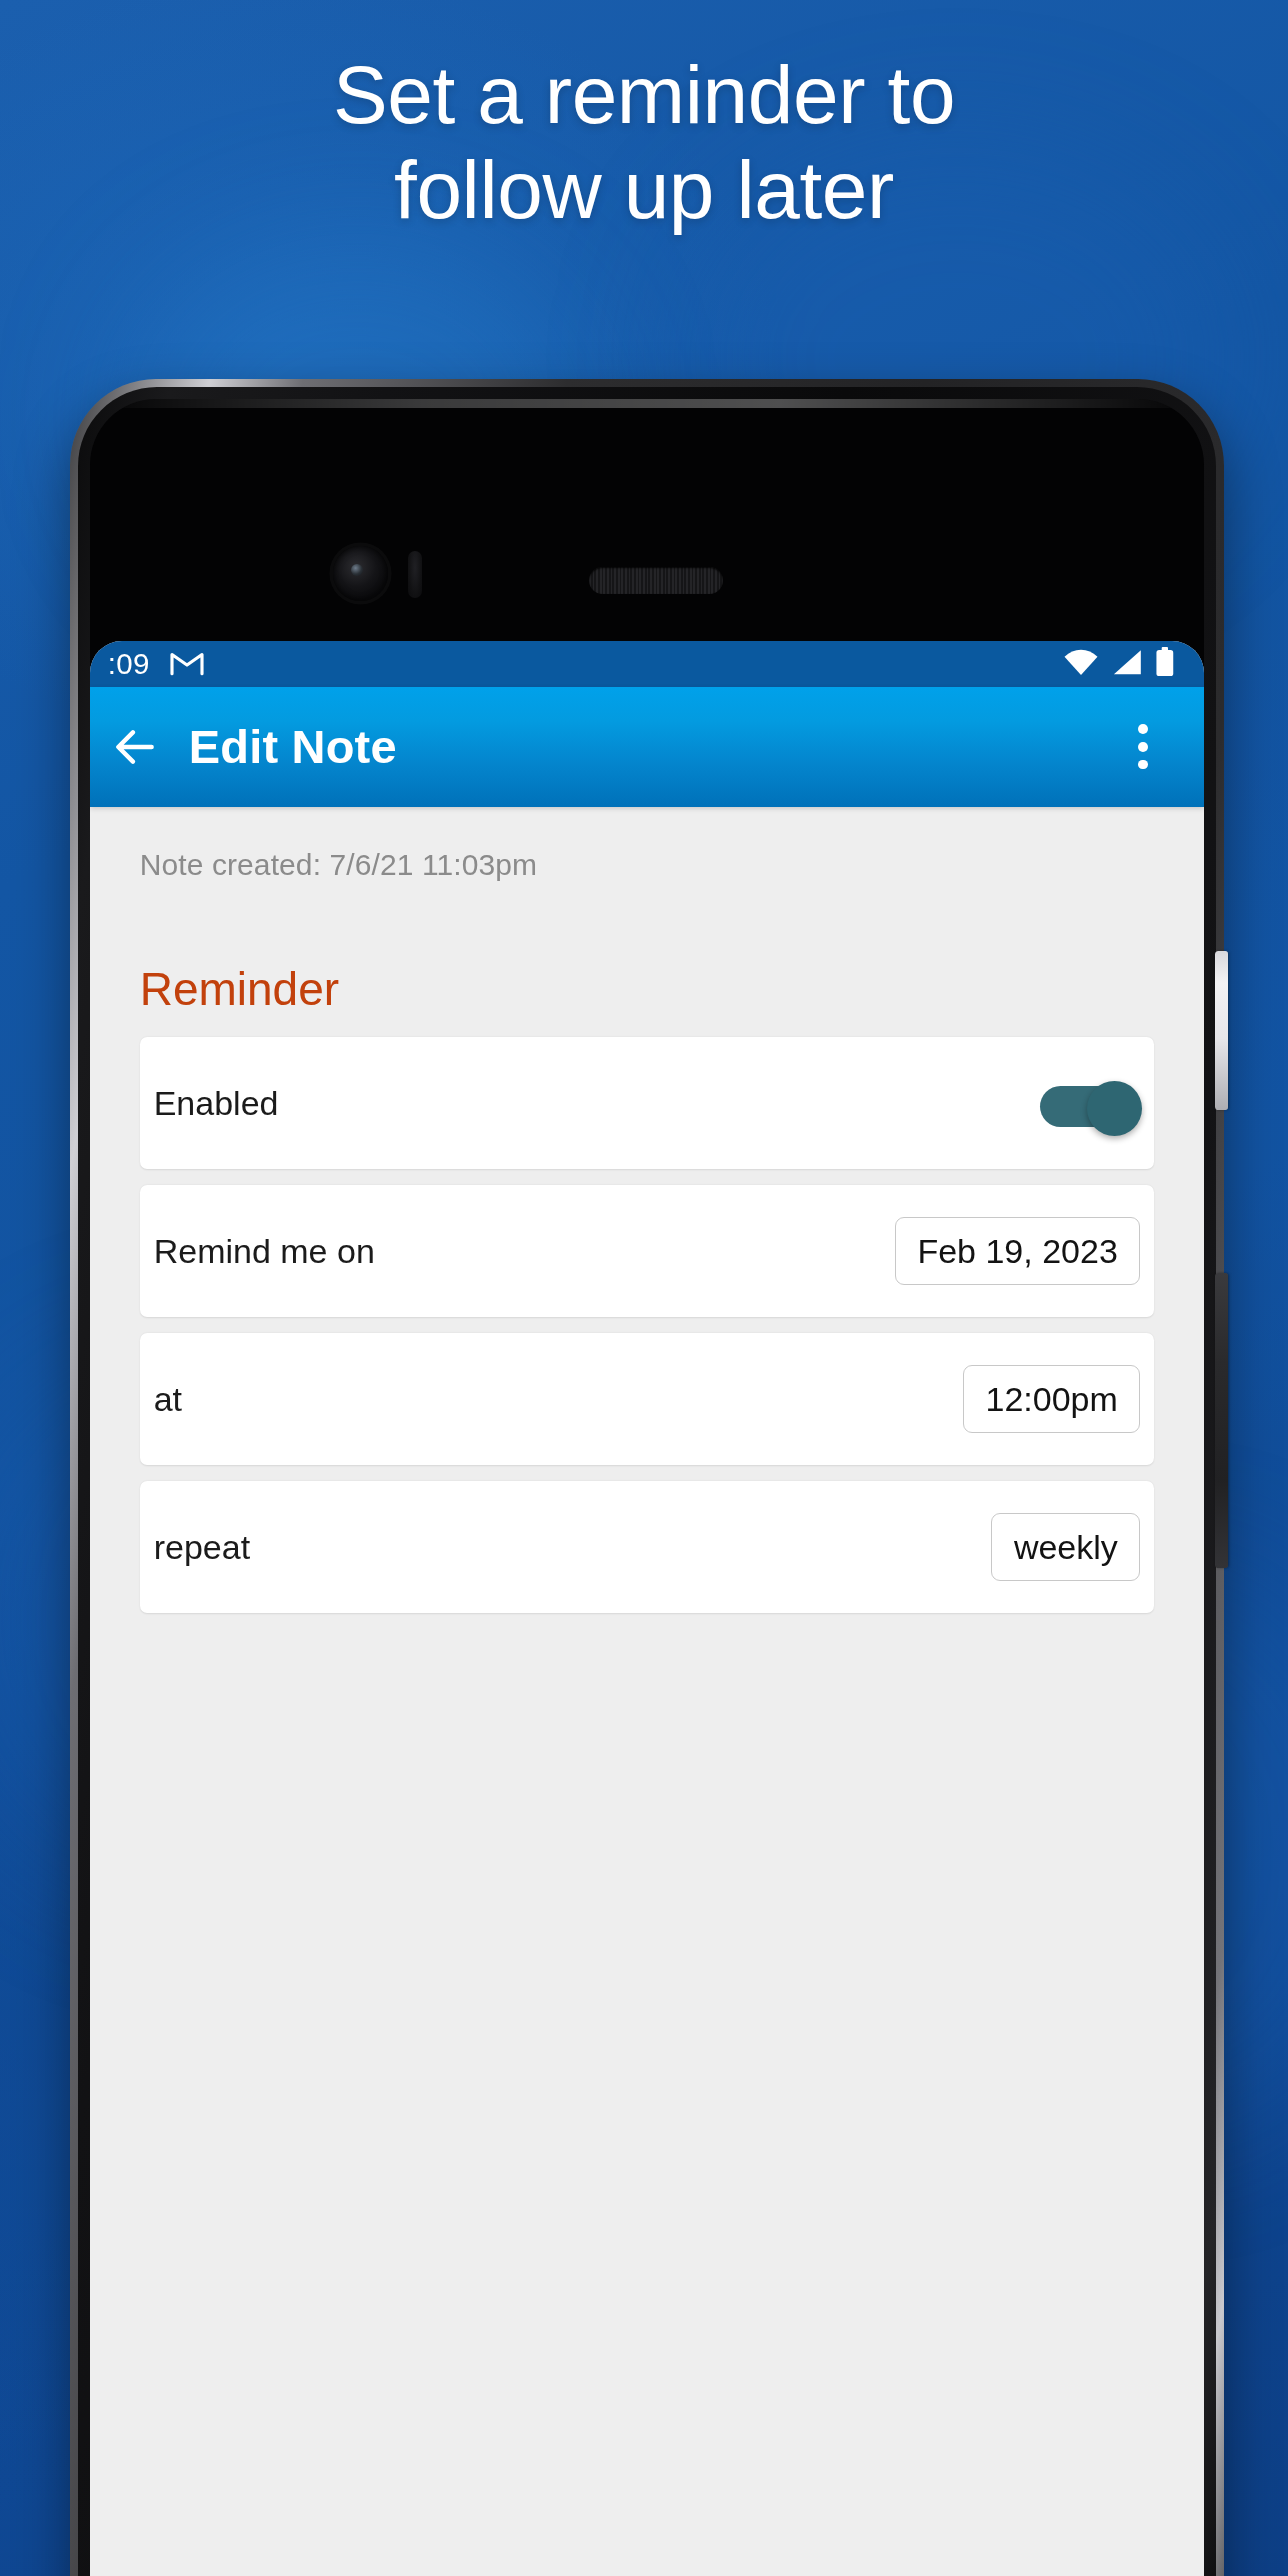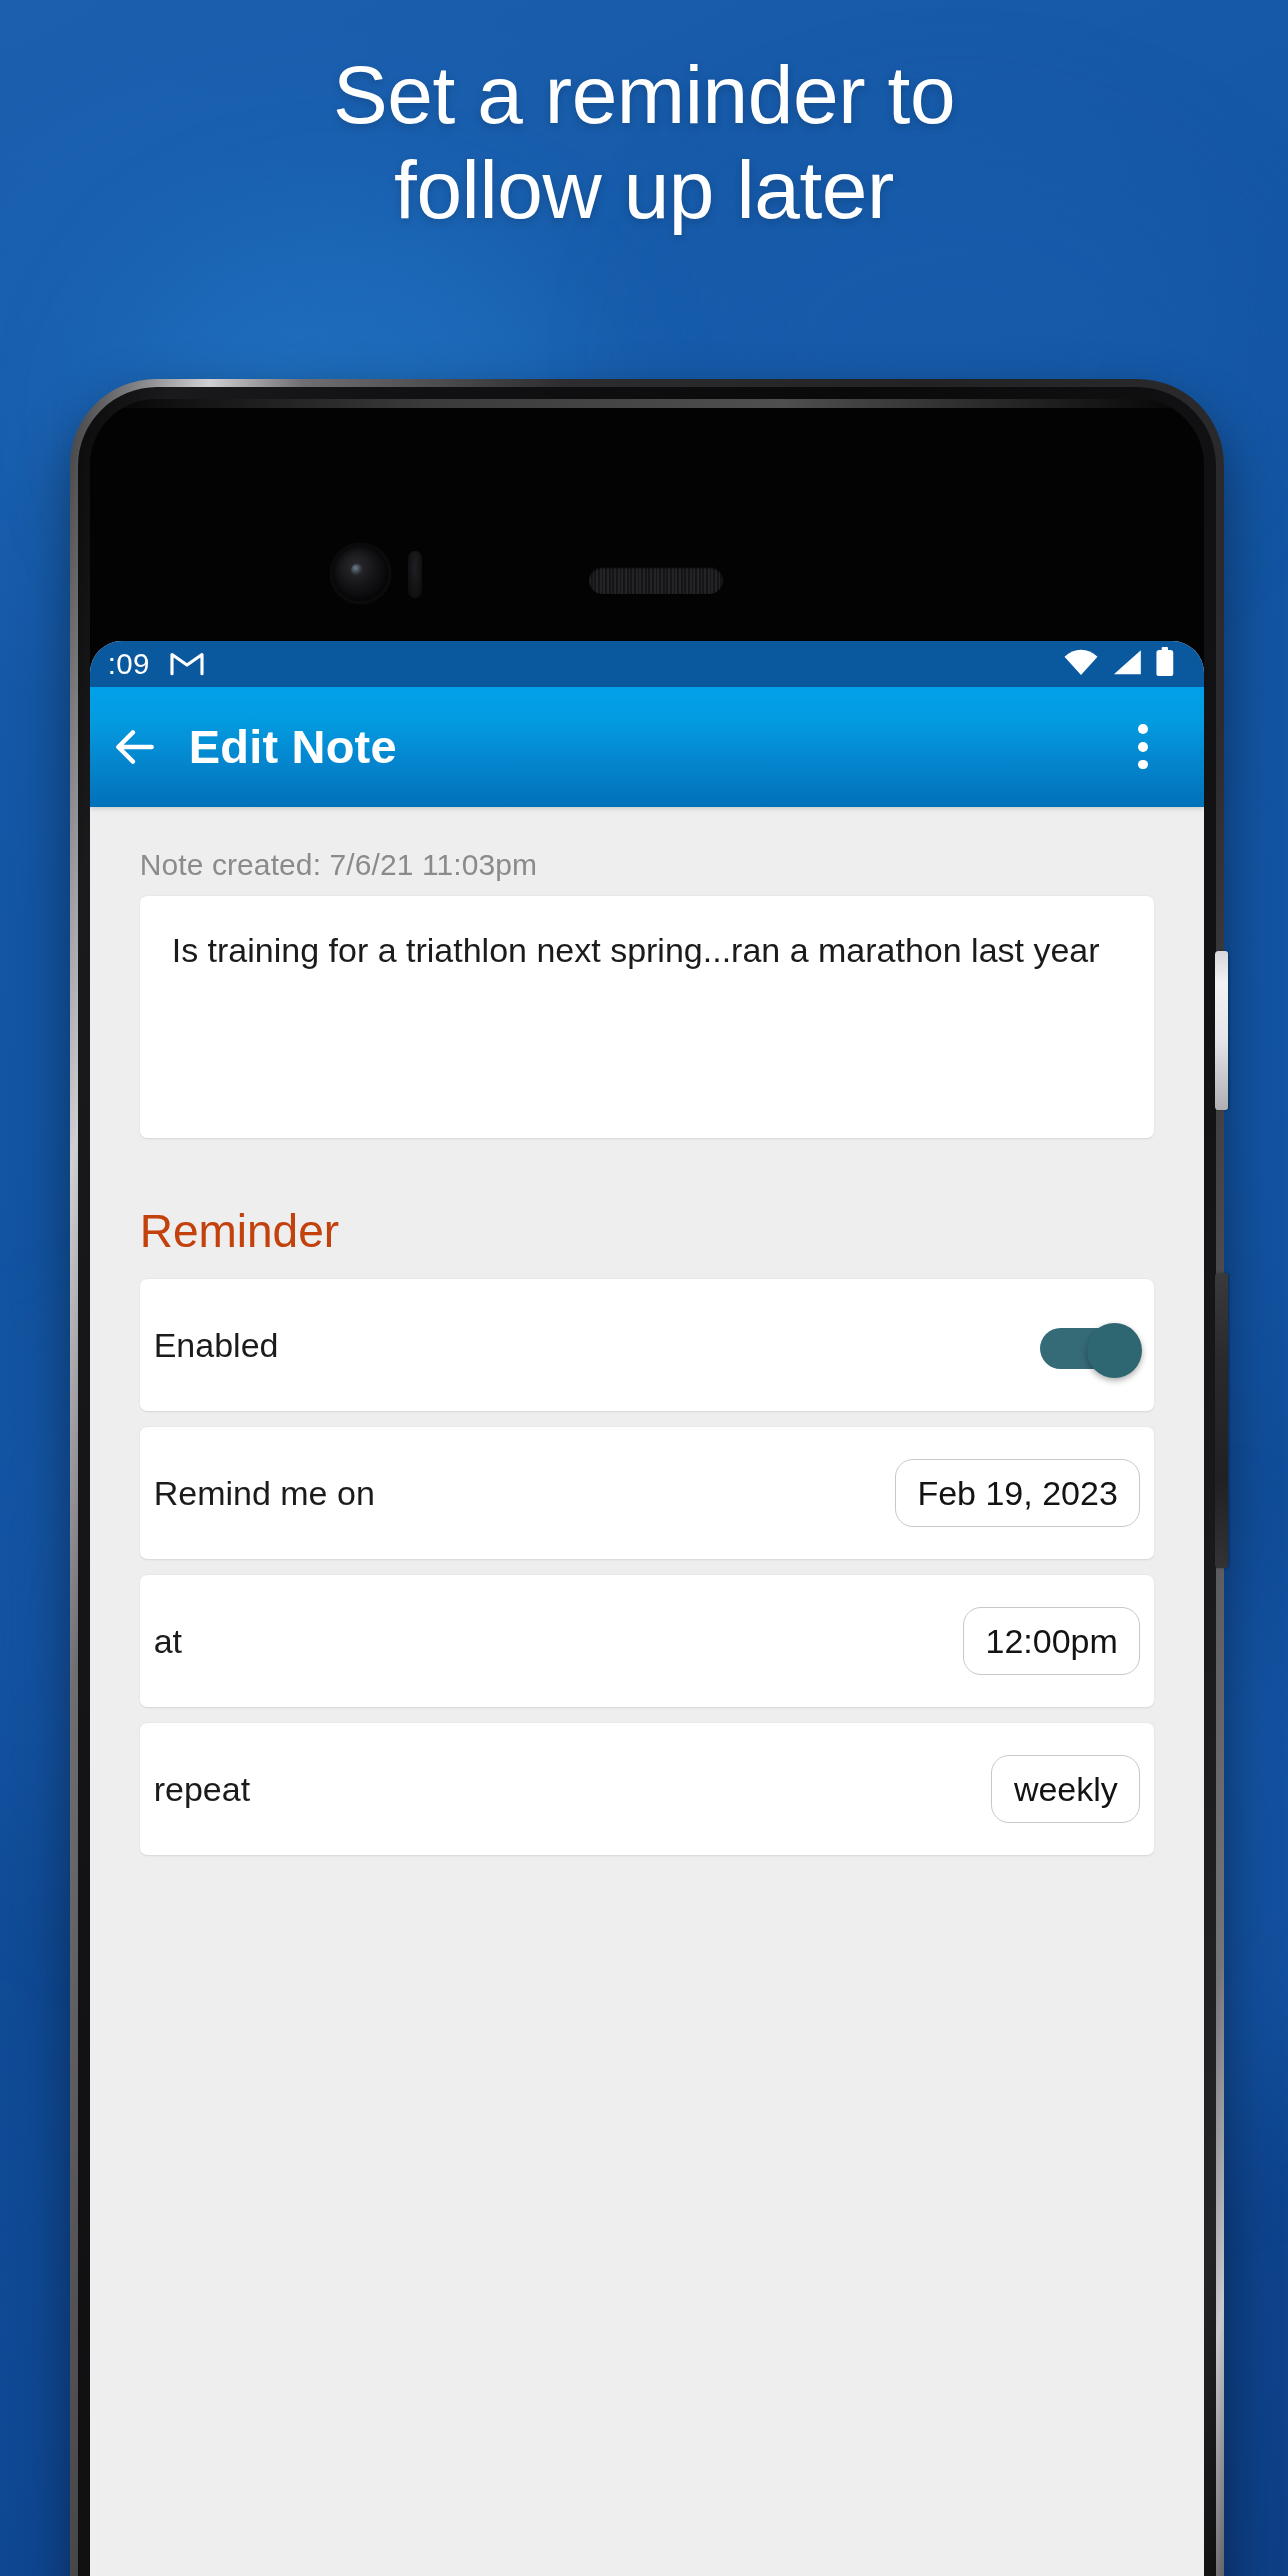"Is training for a triathlon" div.note-card { html: <div> <div>Is training for a triathlon next spring...ran a marathon last year</div> </div> -> none }
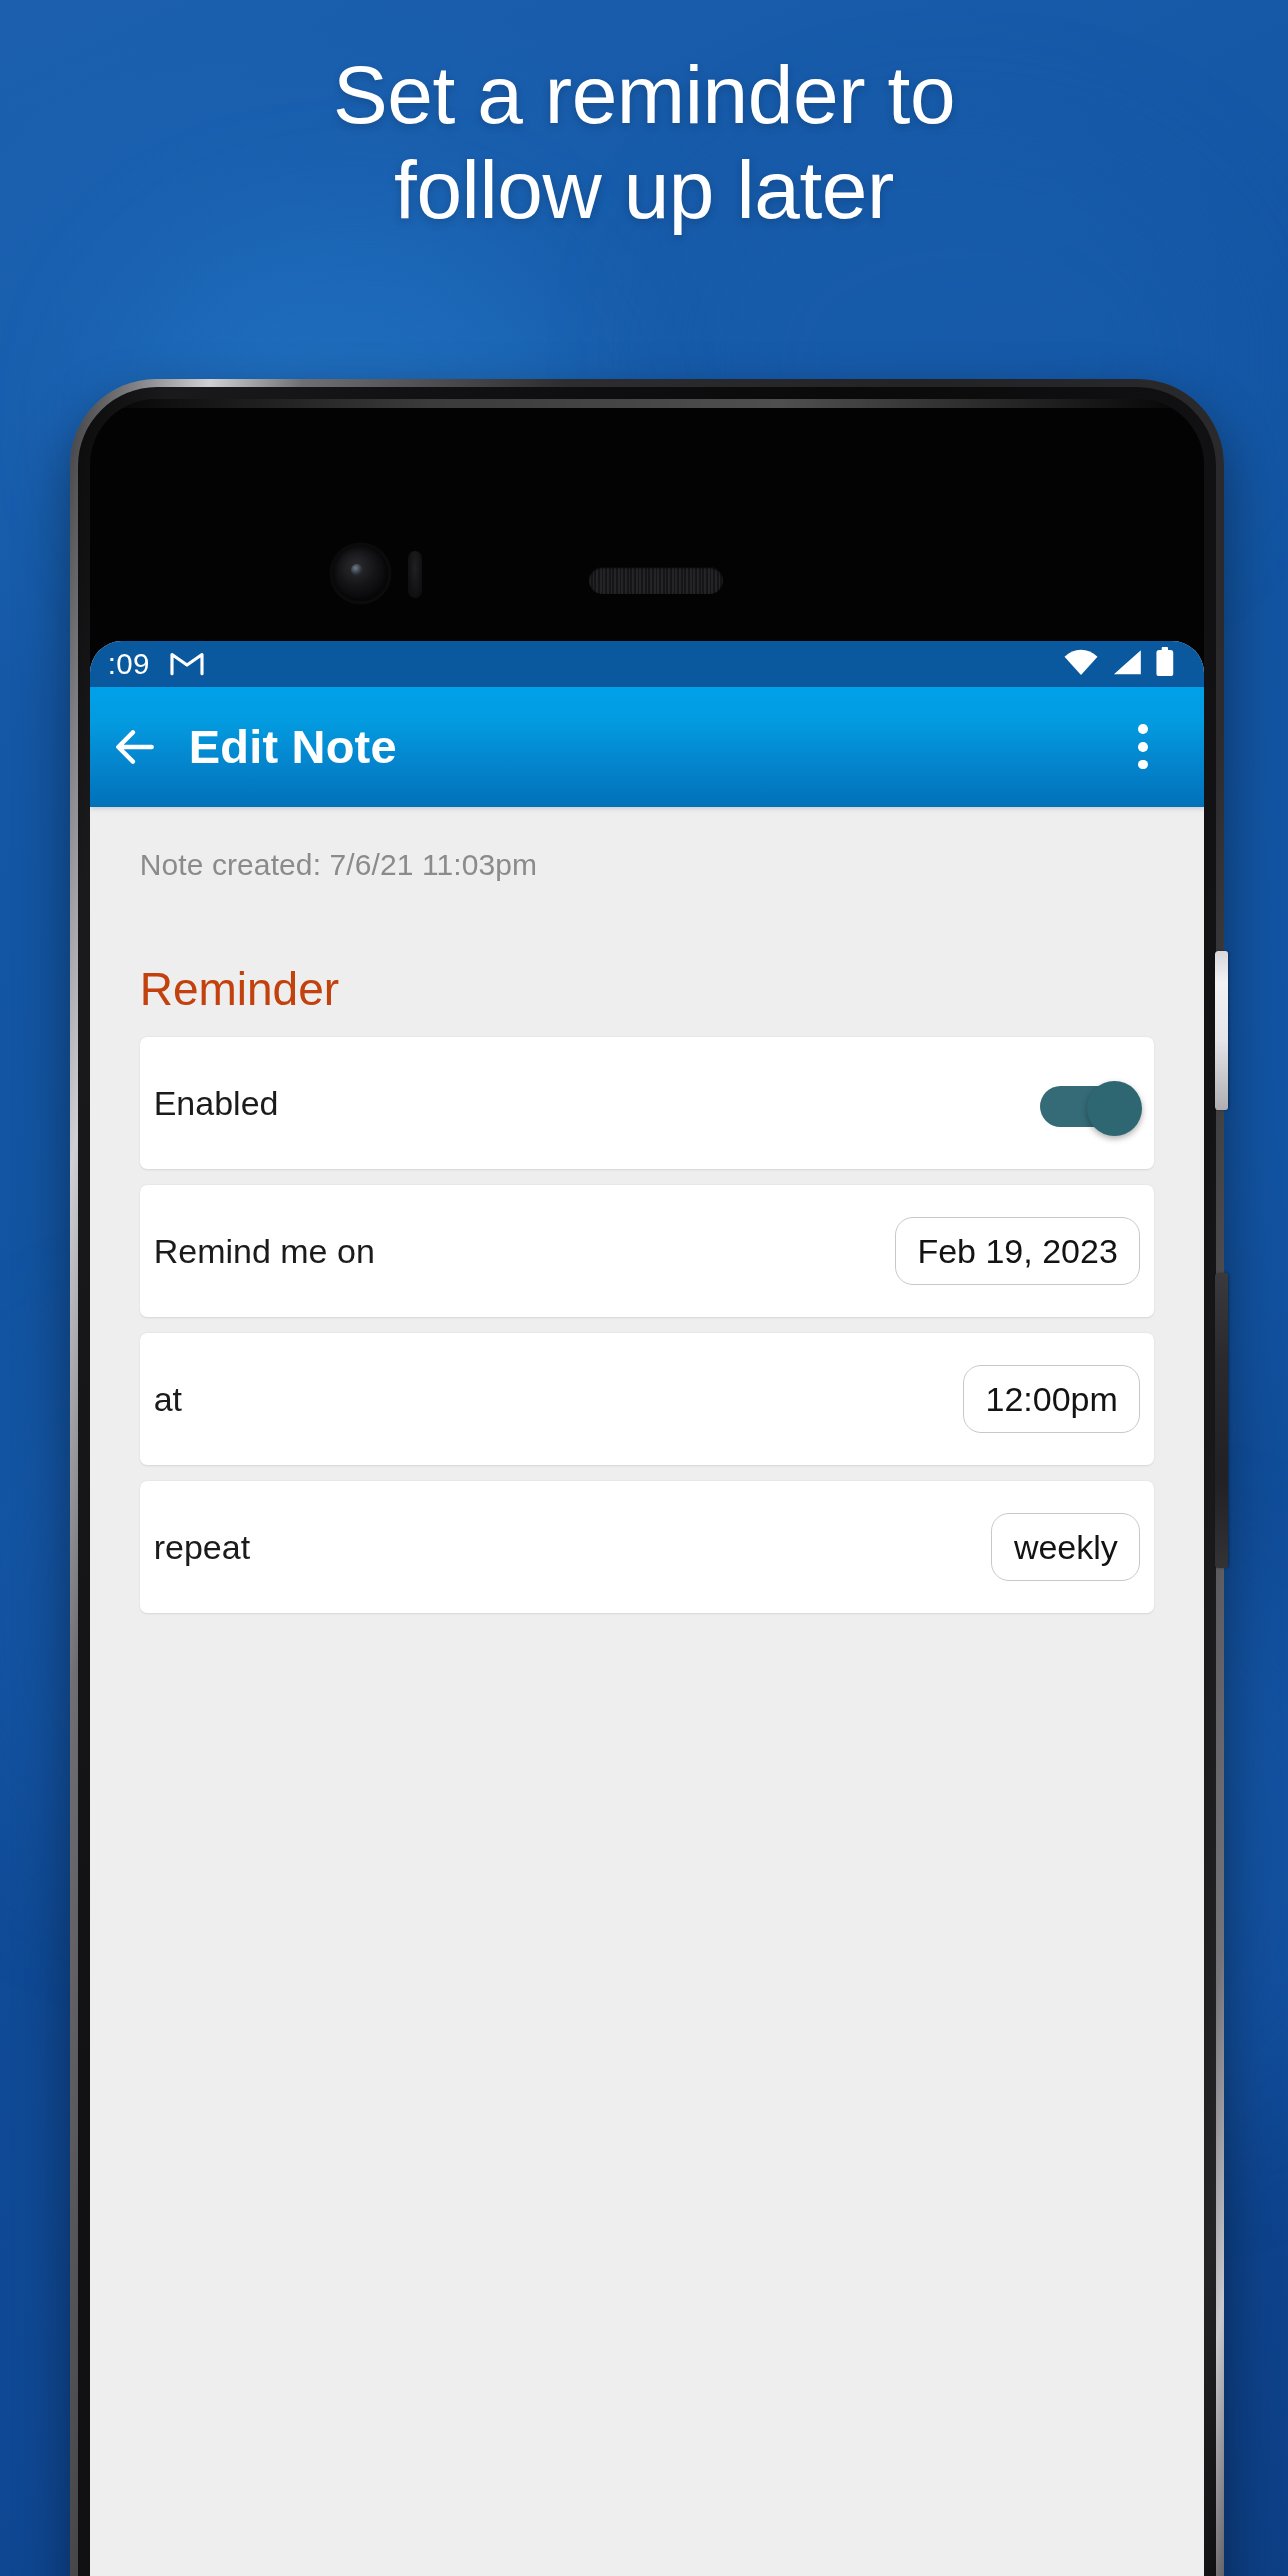"Feb 19, 2023" .pill { border-radius: 18px -> 9px }
